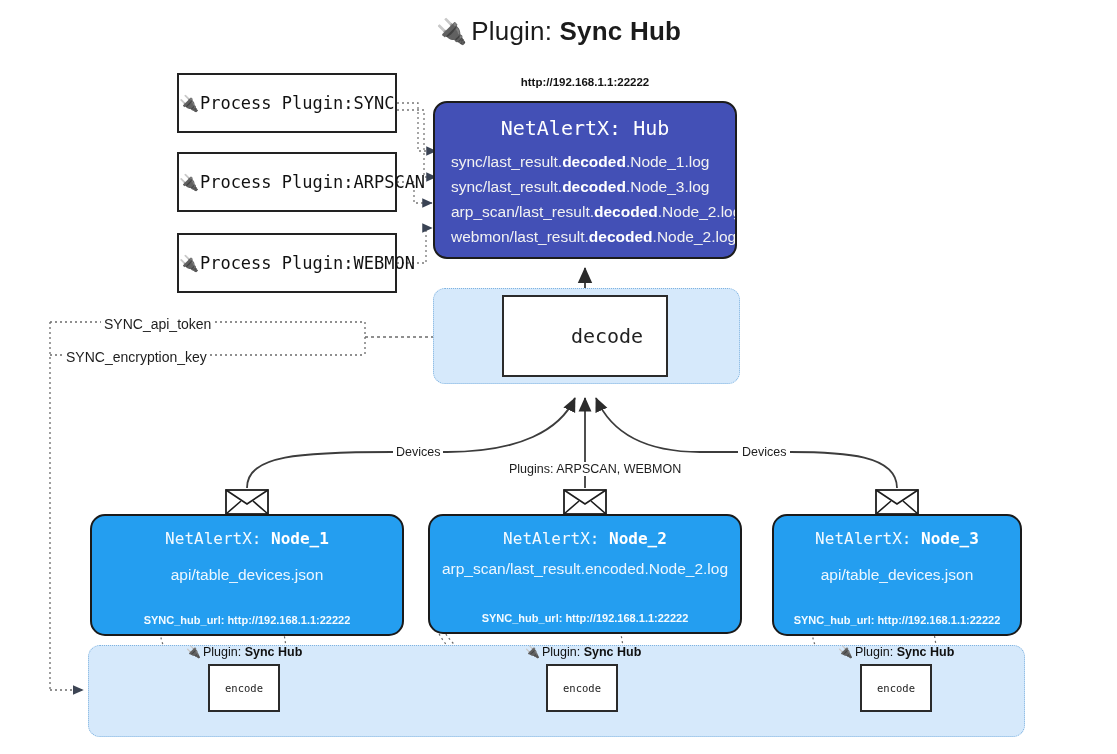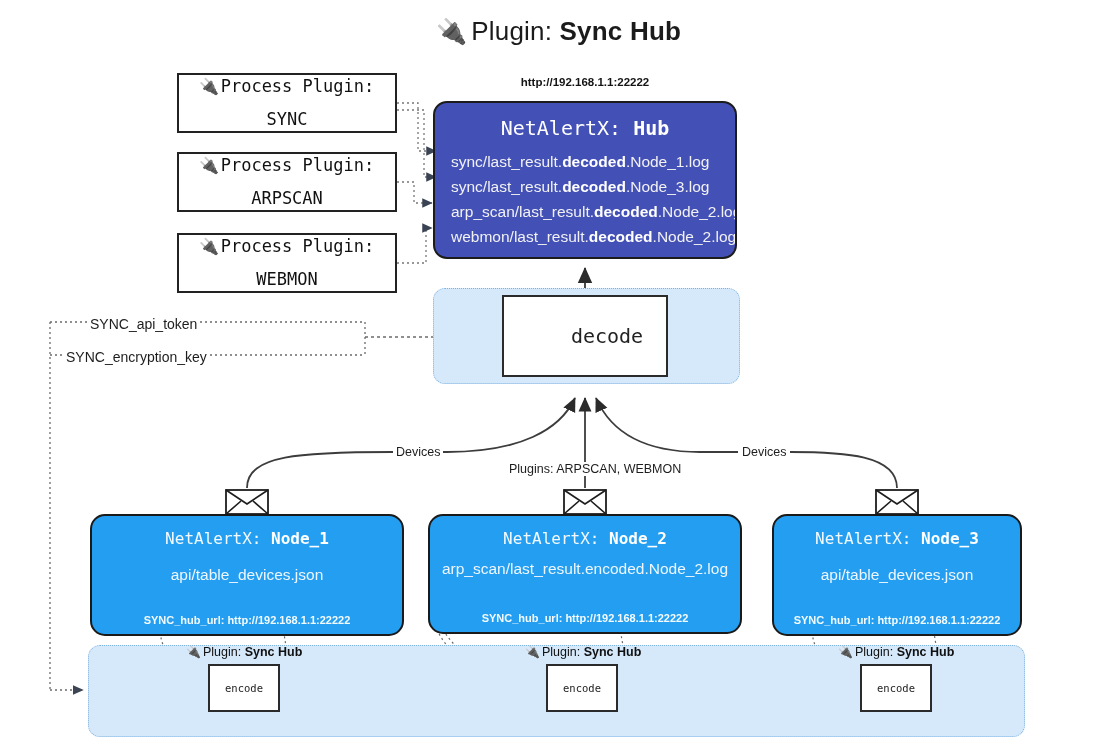"🔌Process Plugin:" .pbox { flex-direction: column -> row; justify-content: space-between -> flex-start }
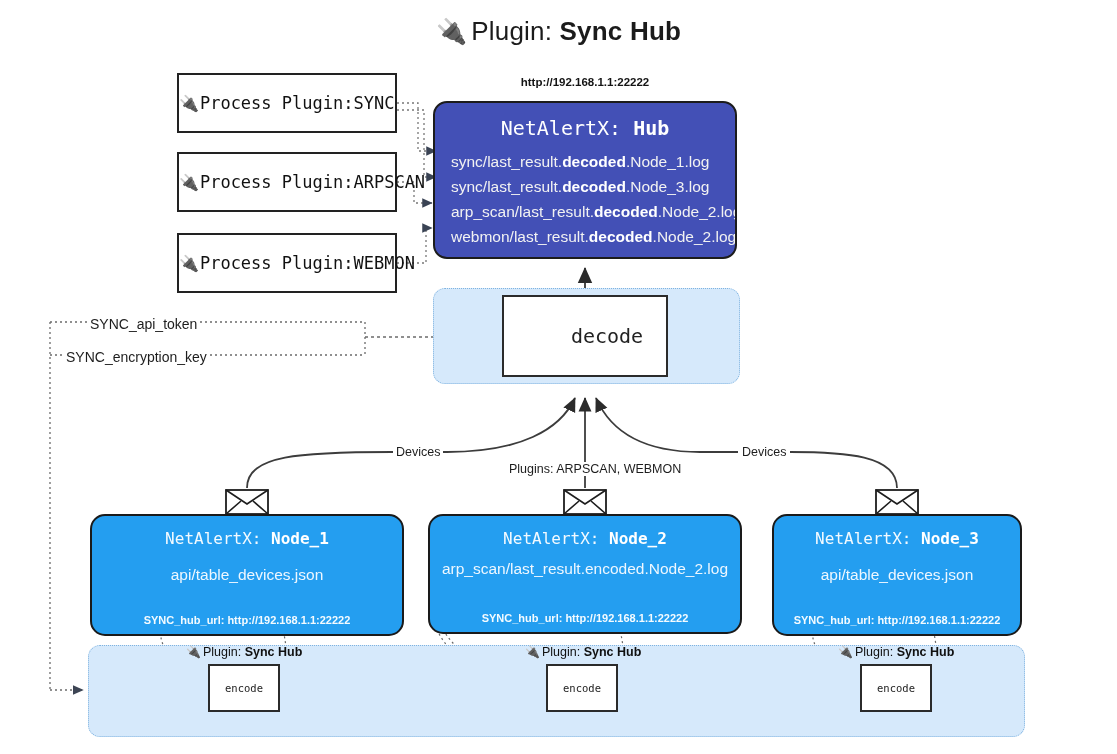"Hub" .hub .htitle b { font-weight: bold -> normal }
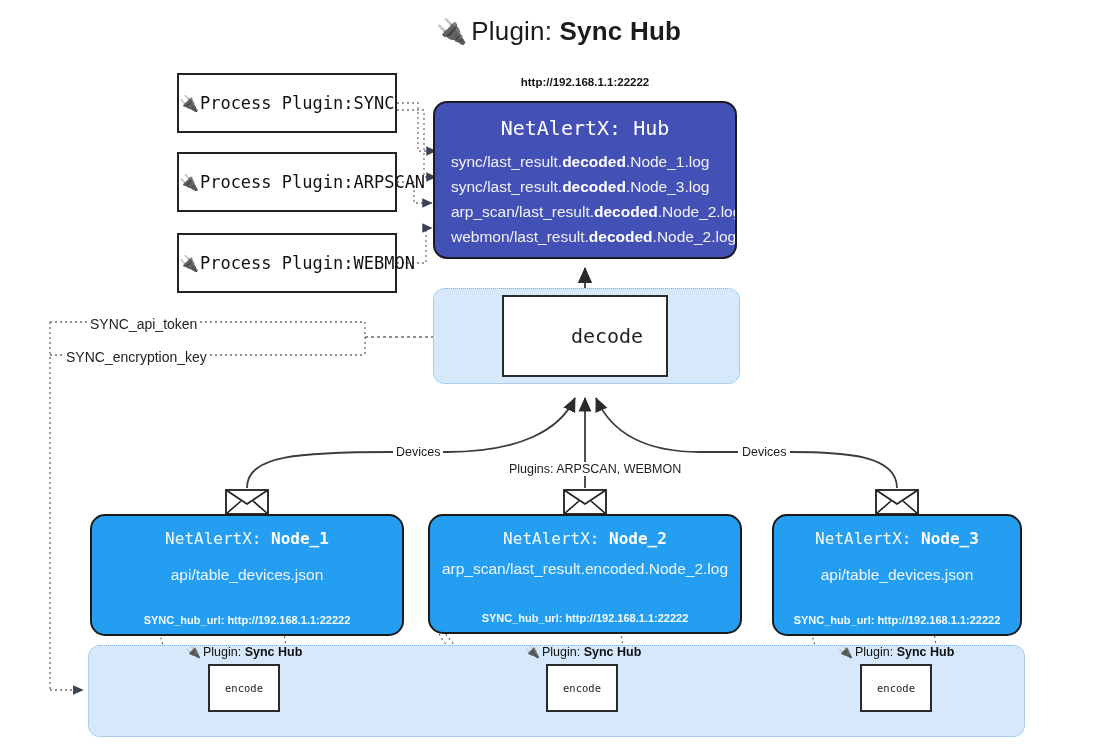"SYNC_api_token" div.elabel { left: 87px -> 101px }
